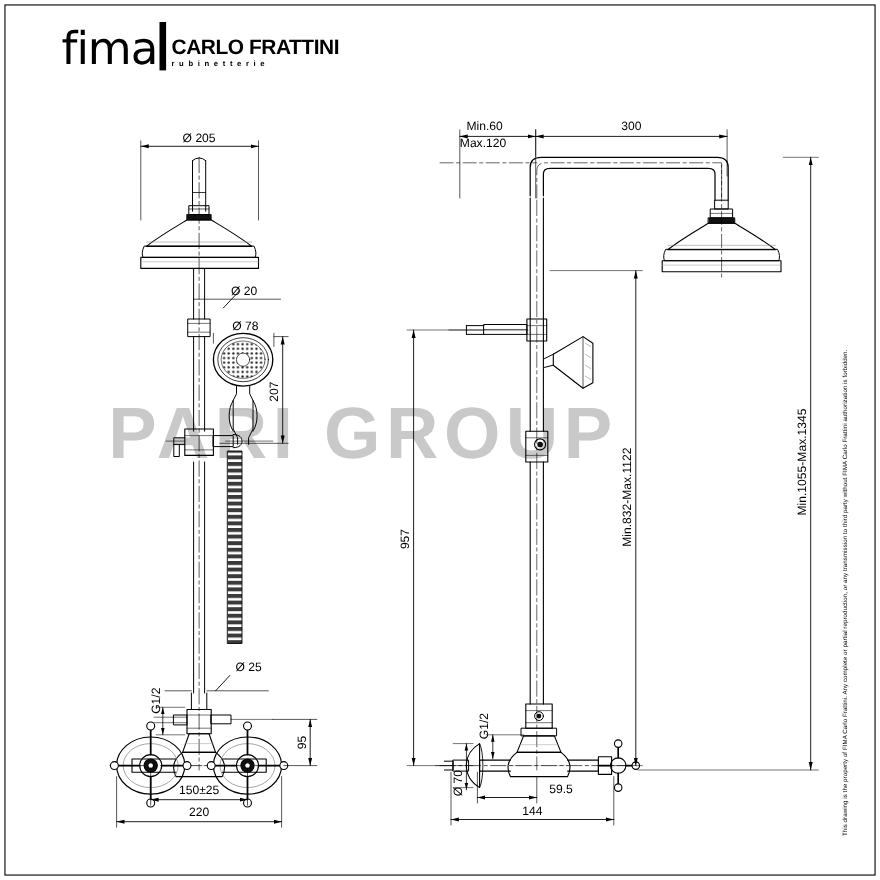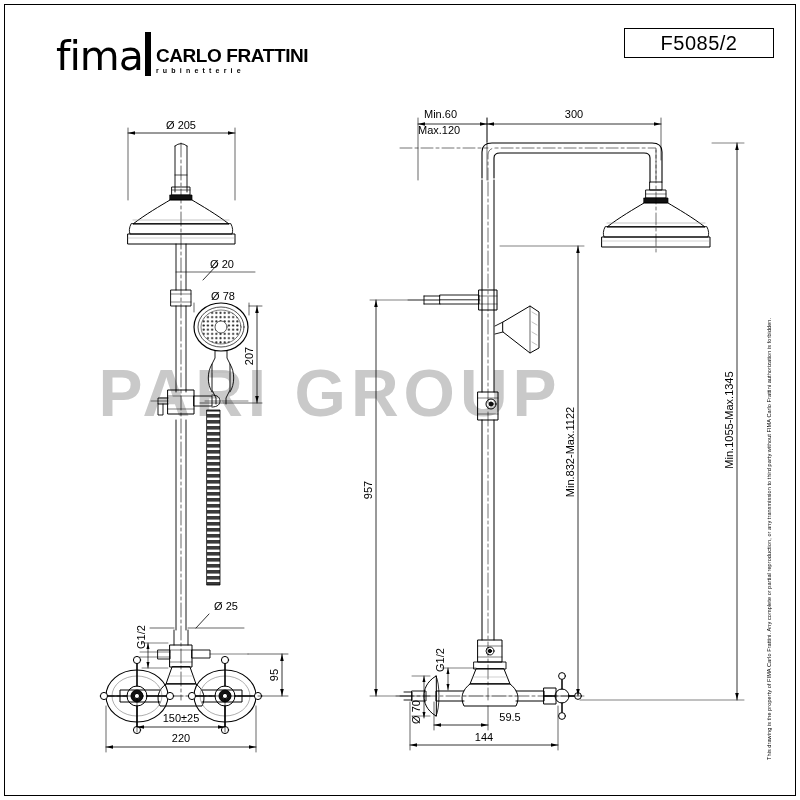"fima" .logo { margin-top: 12px -> none }
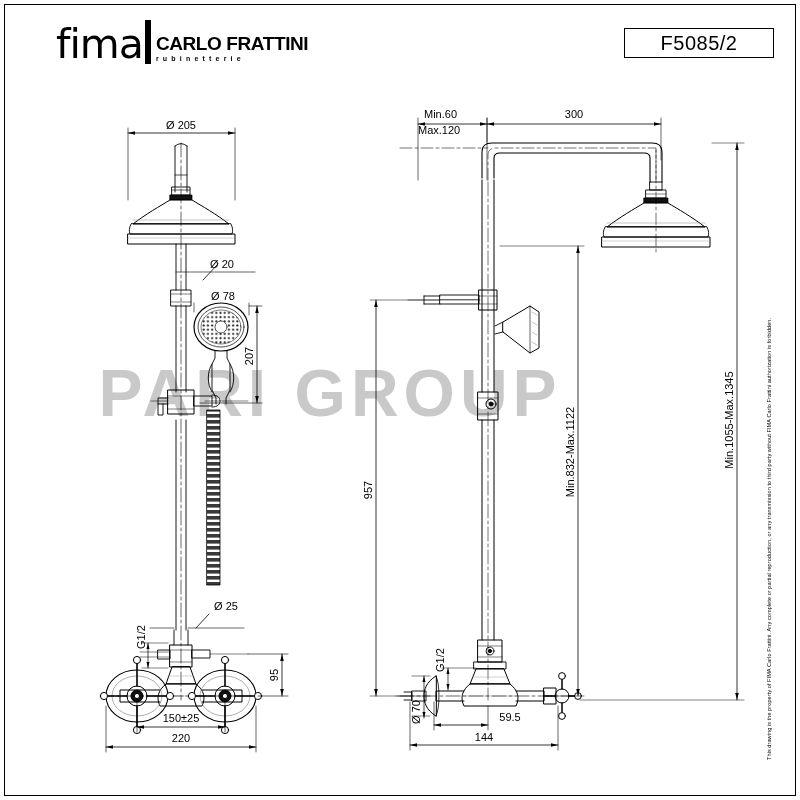"F5085/2" div.code-box { html: <div> <span>F5085/2</span> </div> -> none }
